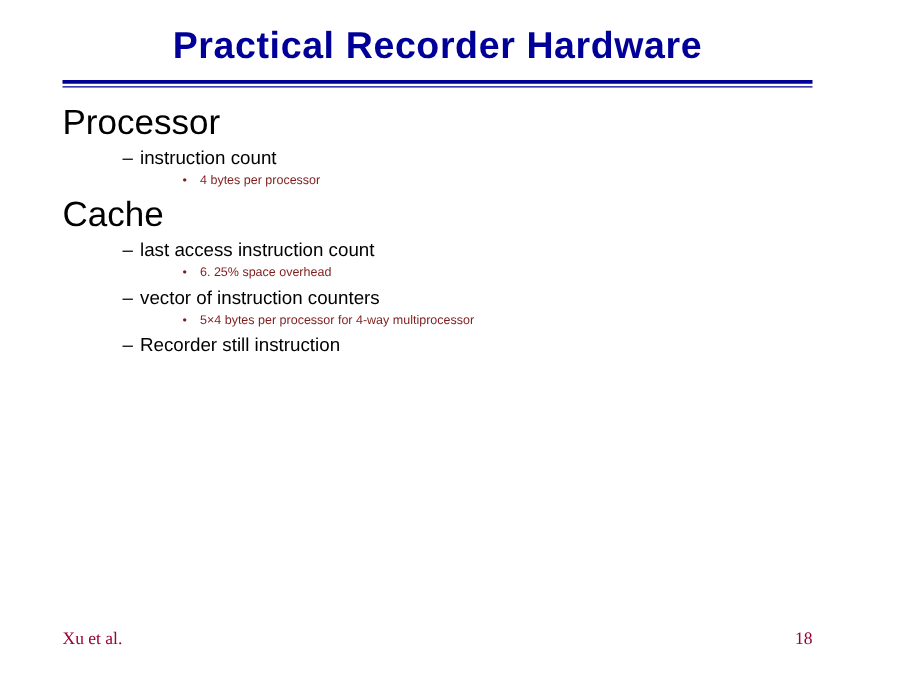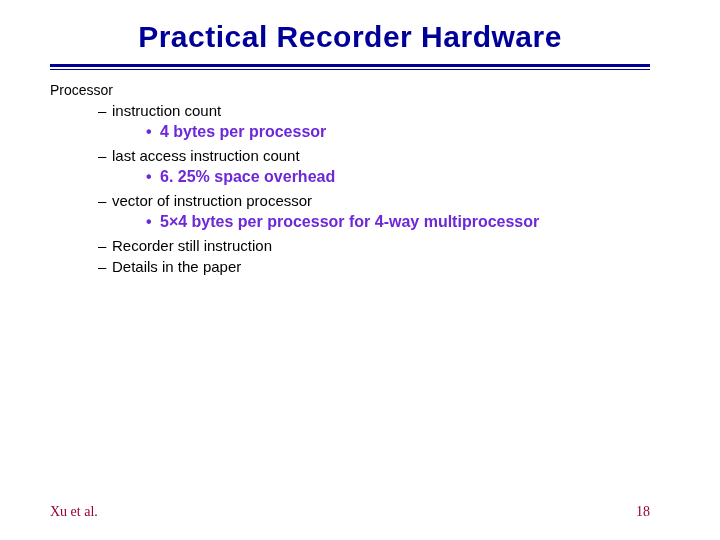"Processor" .l1 { font-size: 14px -> 28px }
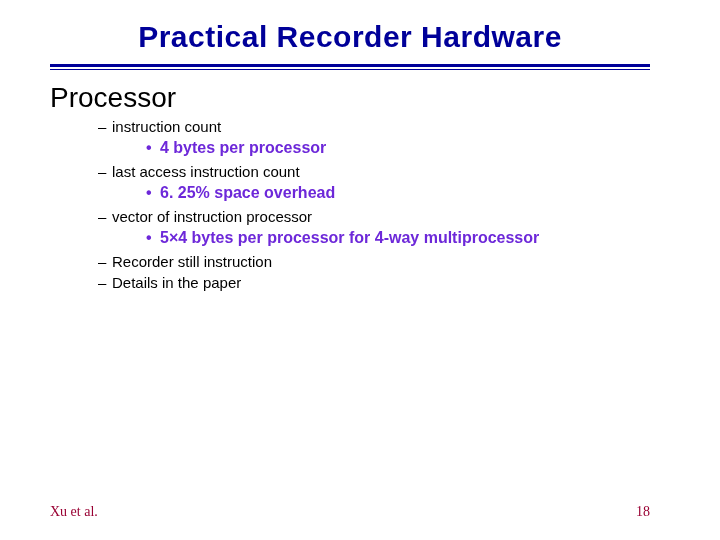"• 4 bytes per processor" .l3 { color: #6d28d9 -> #7f1d1d; font-size: 16px -> 10px; font-weight: bold -> normal }
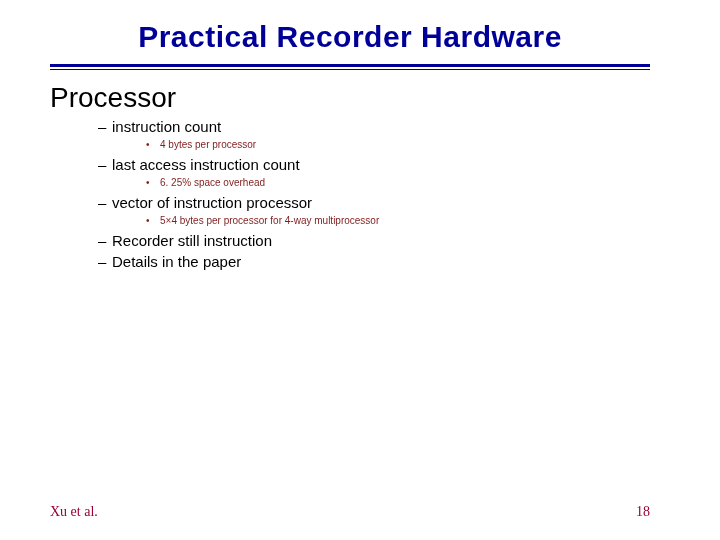"Cache" div.l1 { html: none -> <div>Cache</div> }
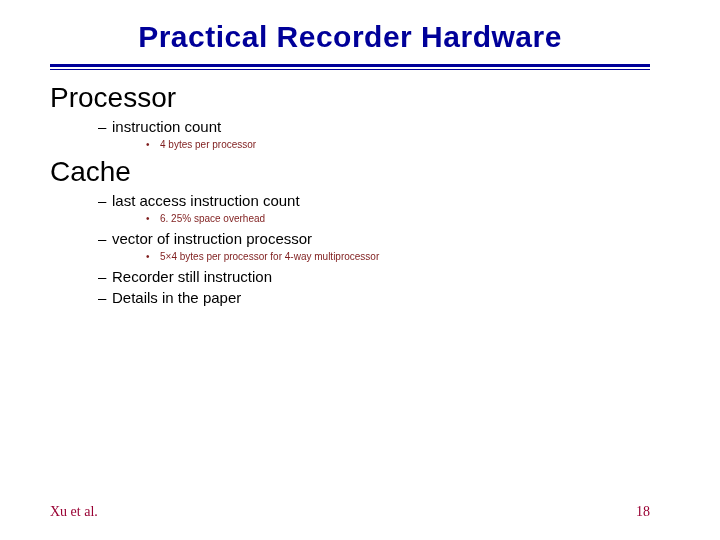"vector of instruction processor" span { text: processor -> counters }
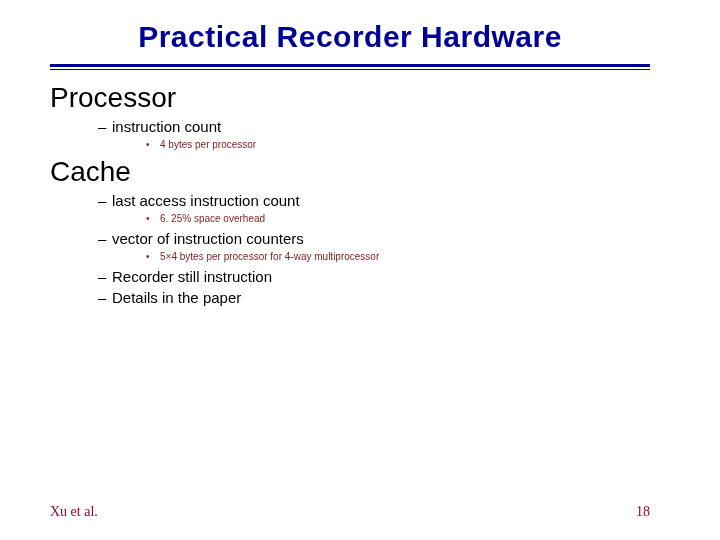"– Details in the paper" div.l2 { html: <div> <span>–</span><span>Details in the paper</span> </div> -> none }
